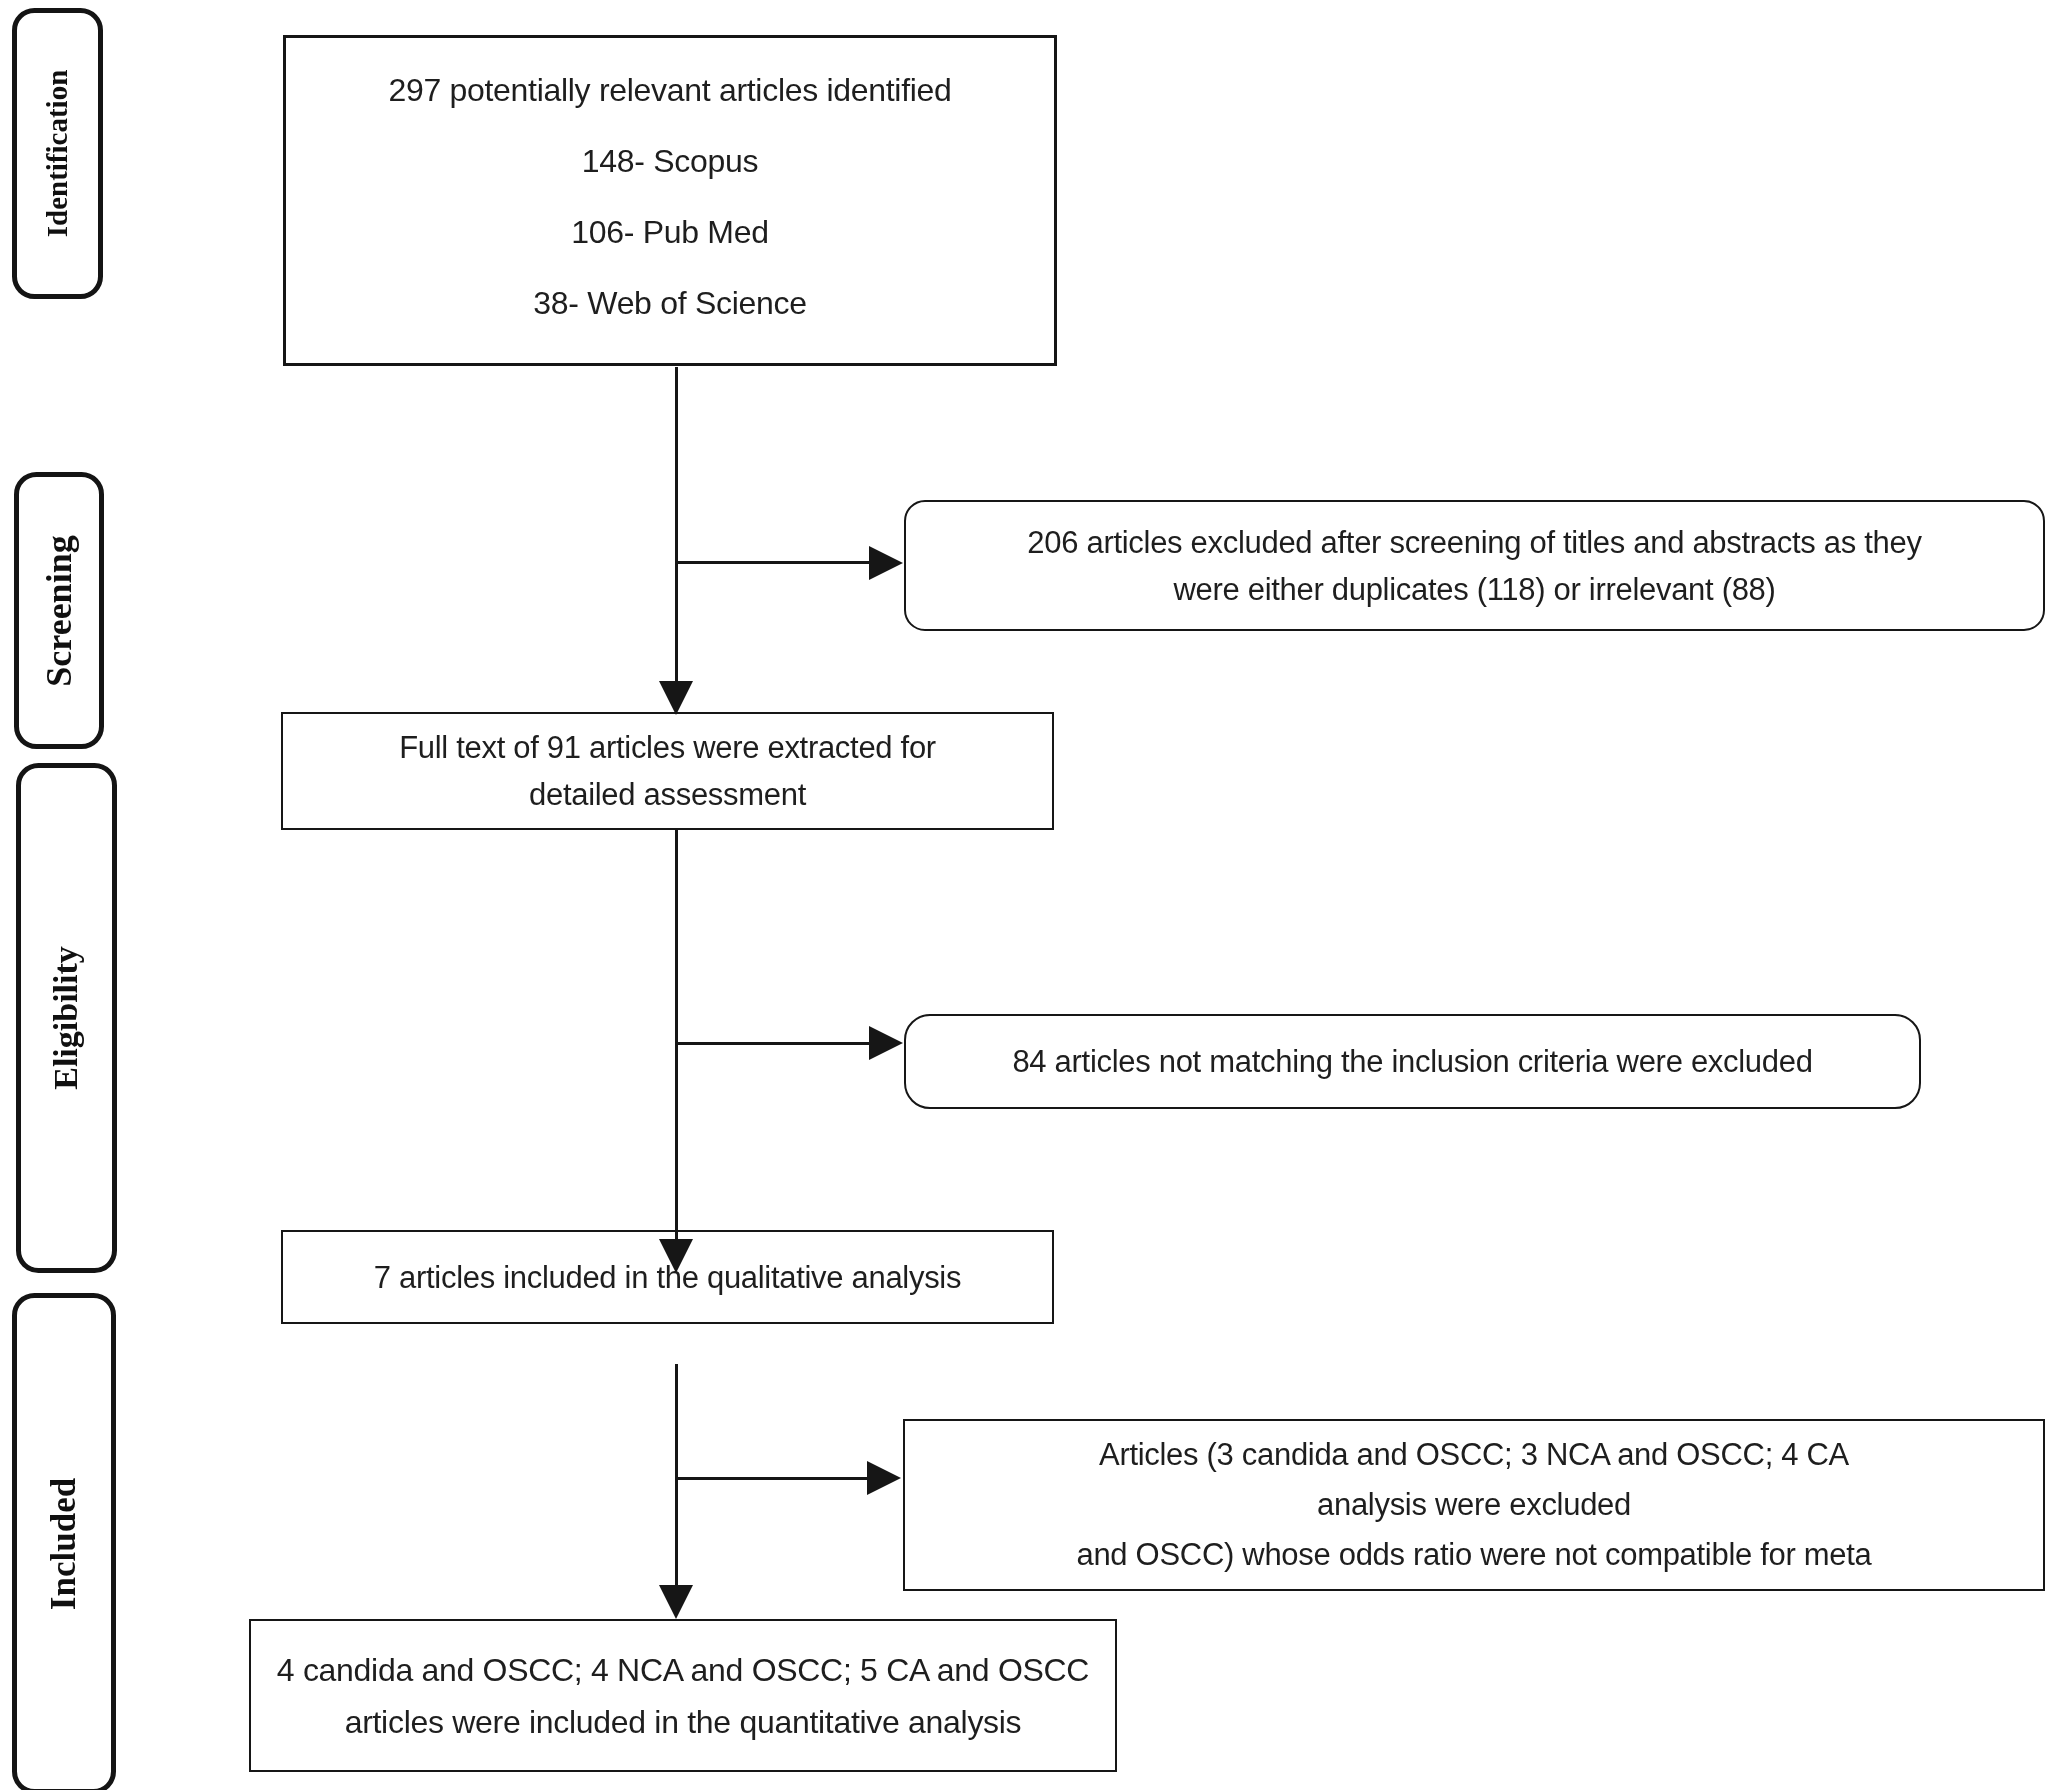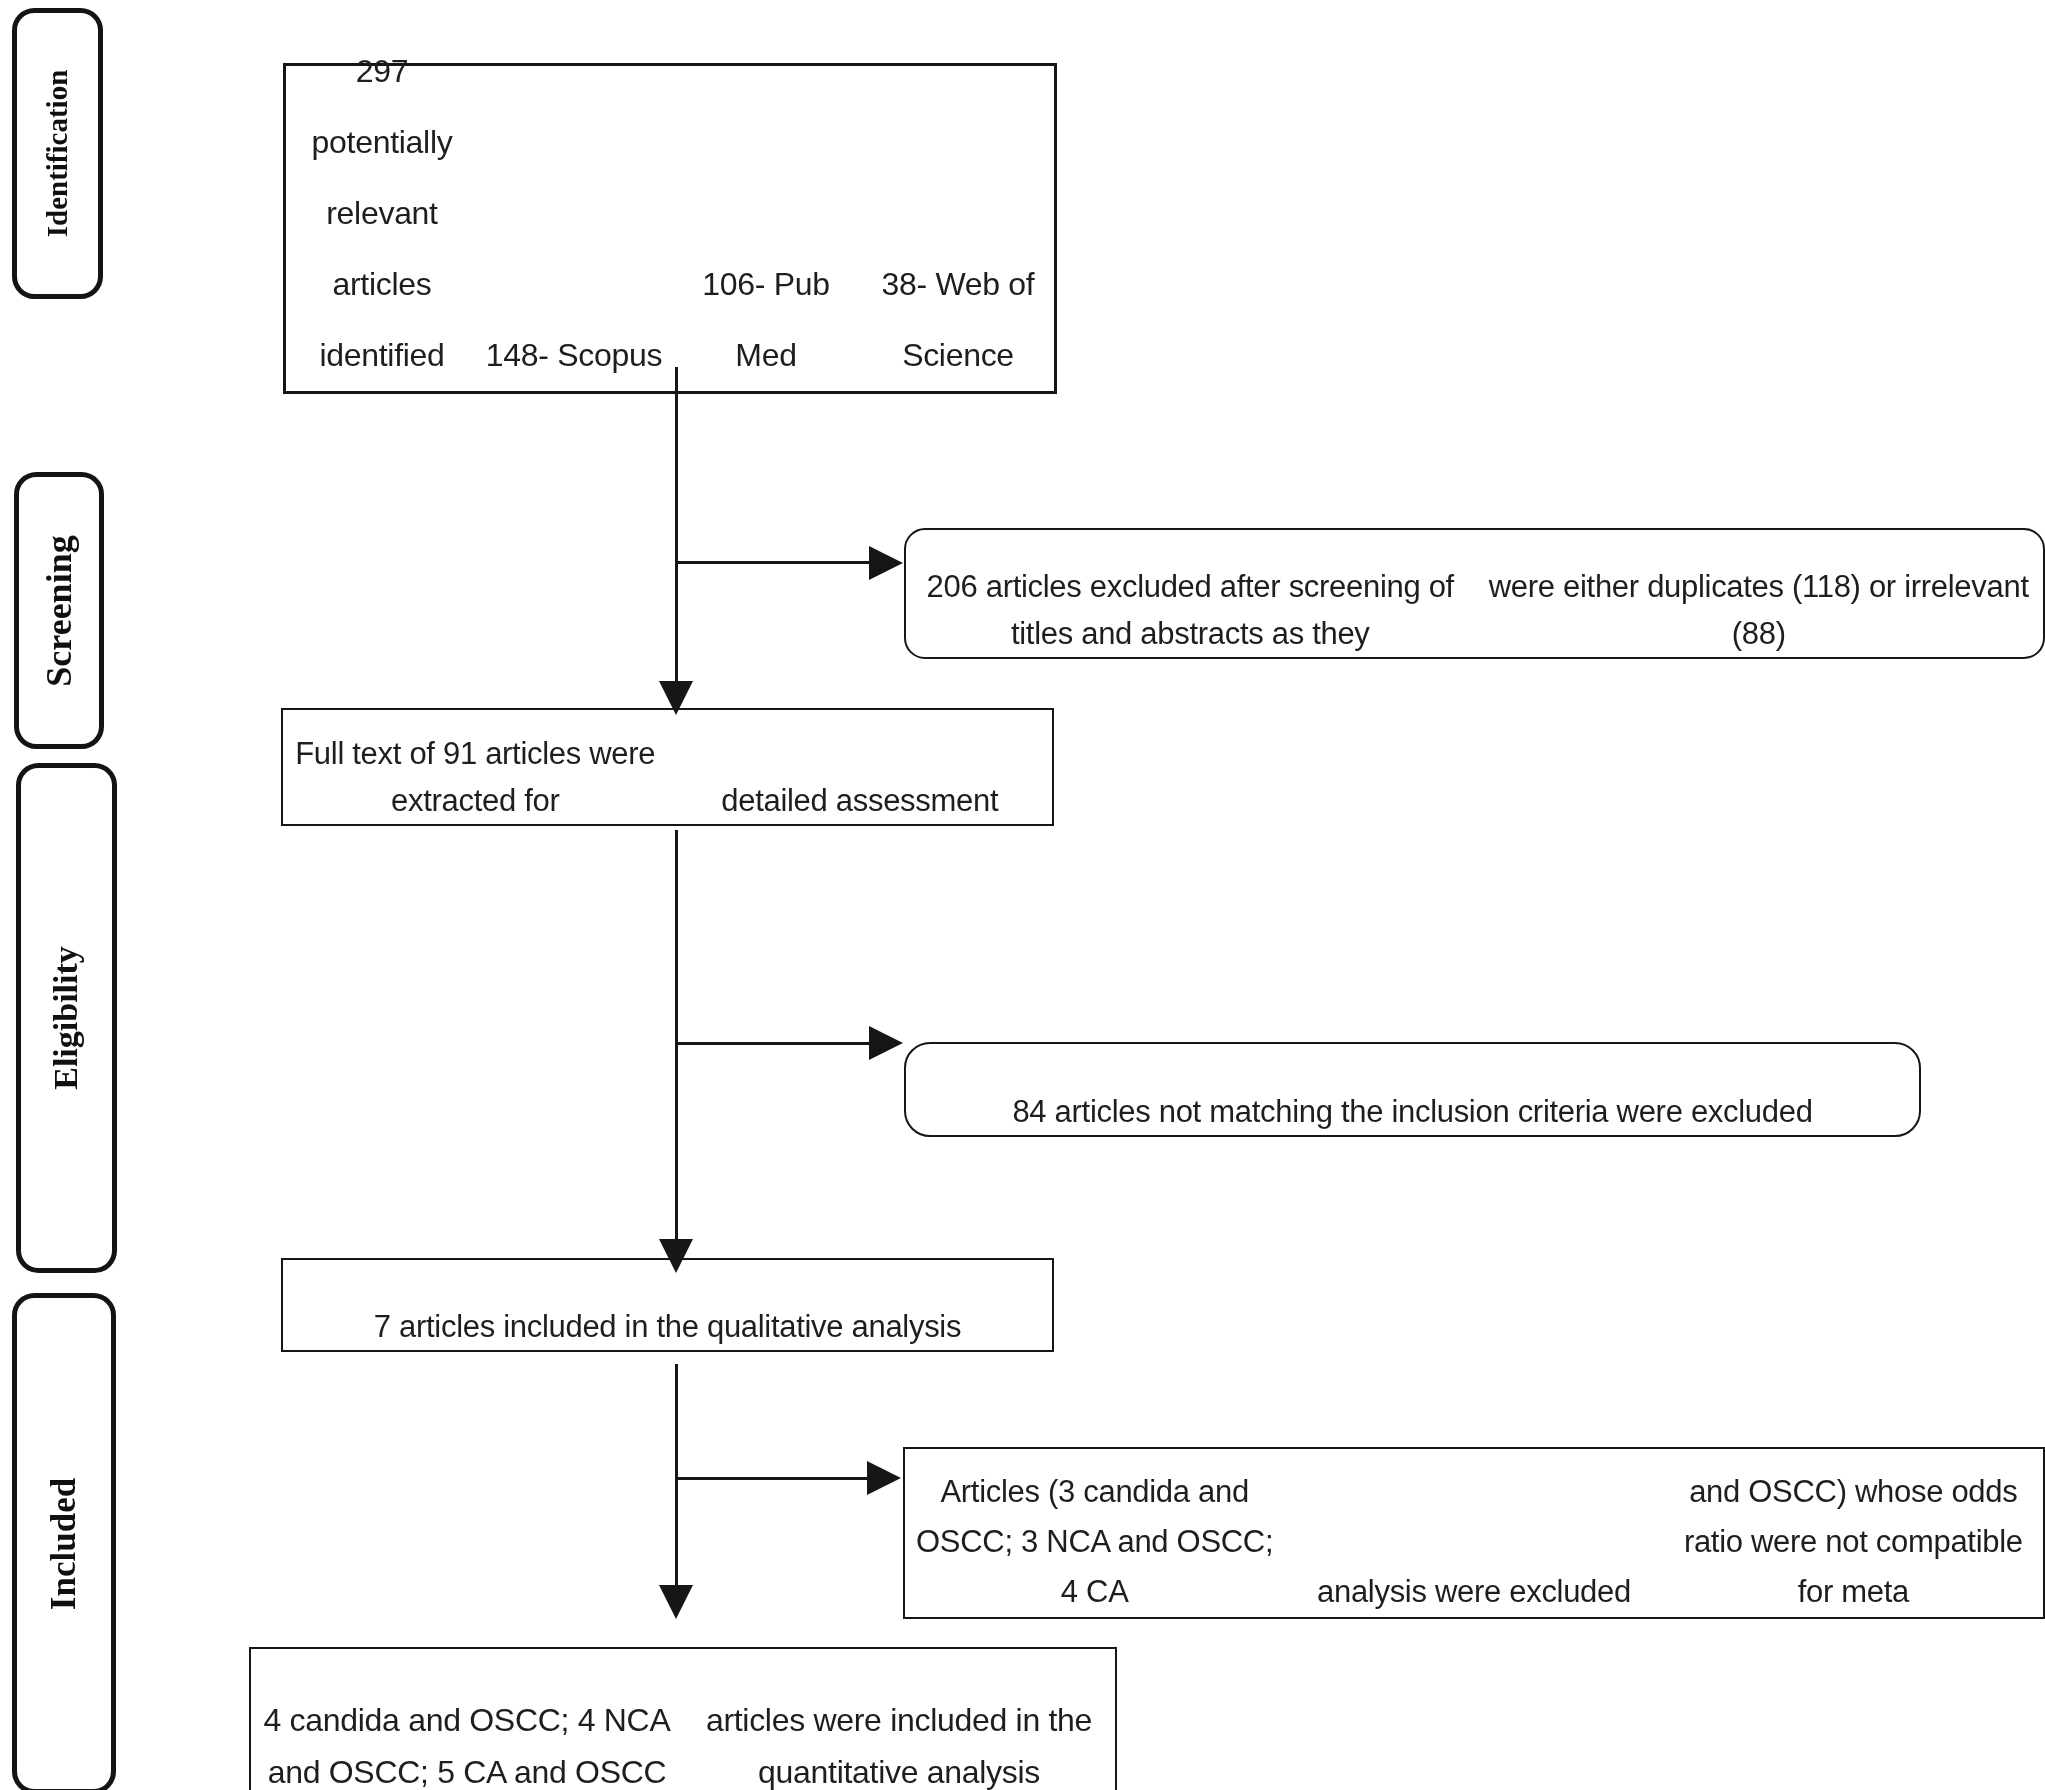"297 potentially relevant articles" .fbox { align-items: flex-end -> flex-start; flex-direction: row -> column; margin-top: 28px -> none }
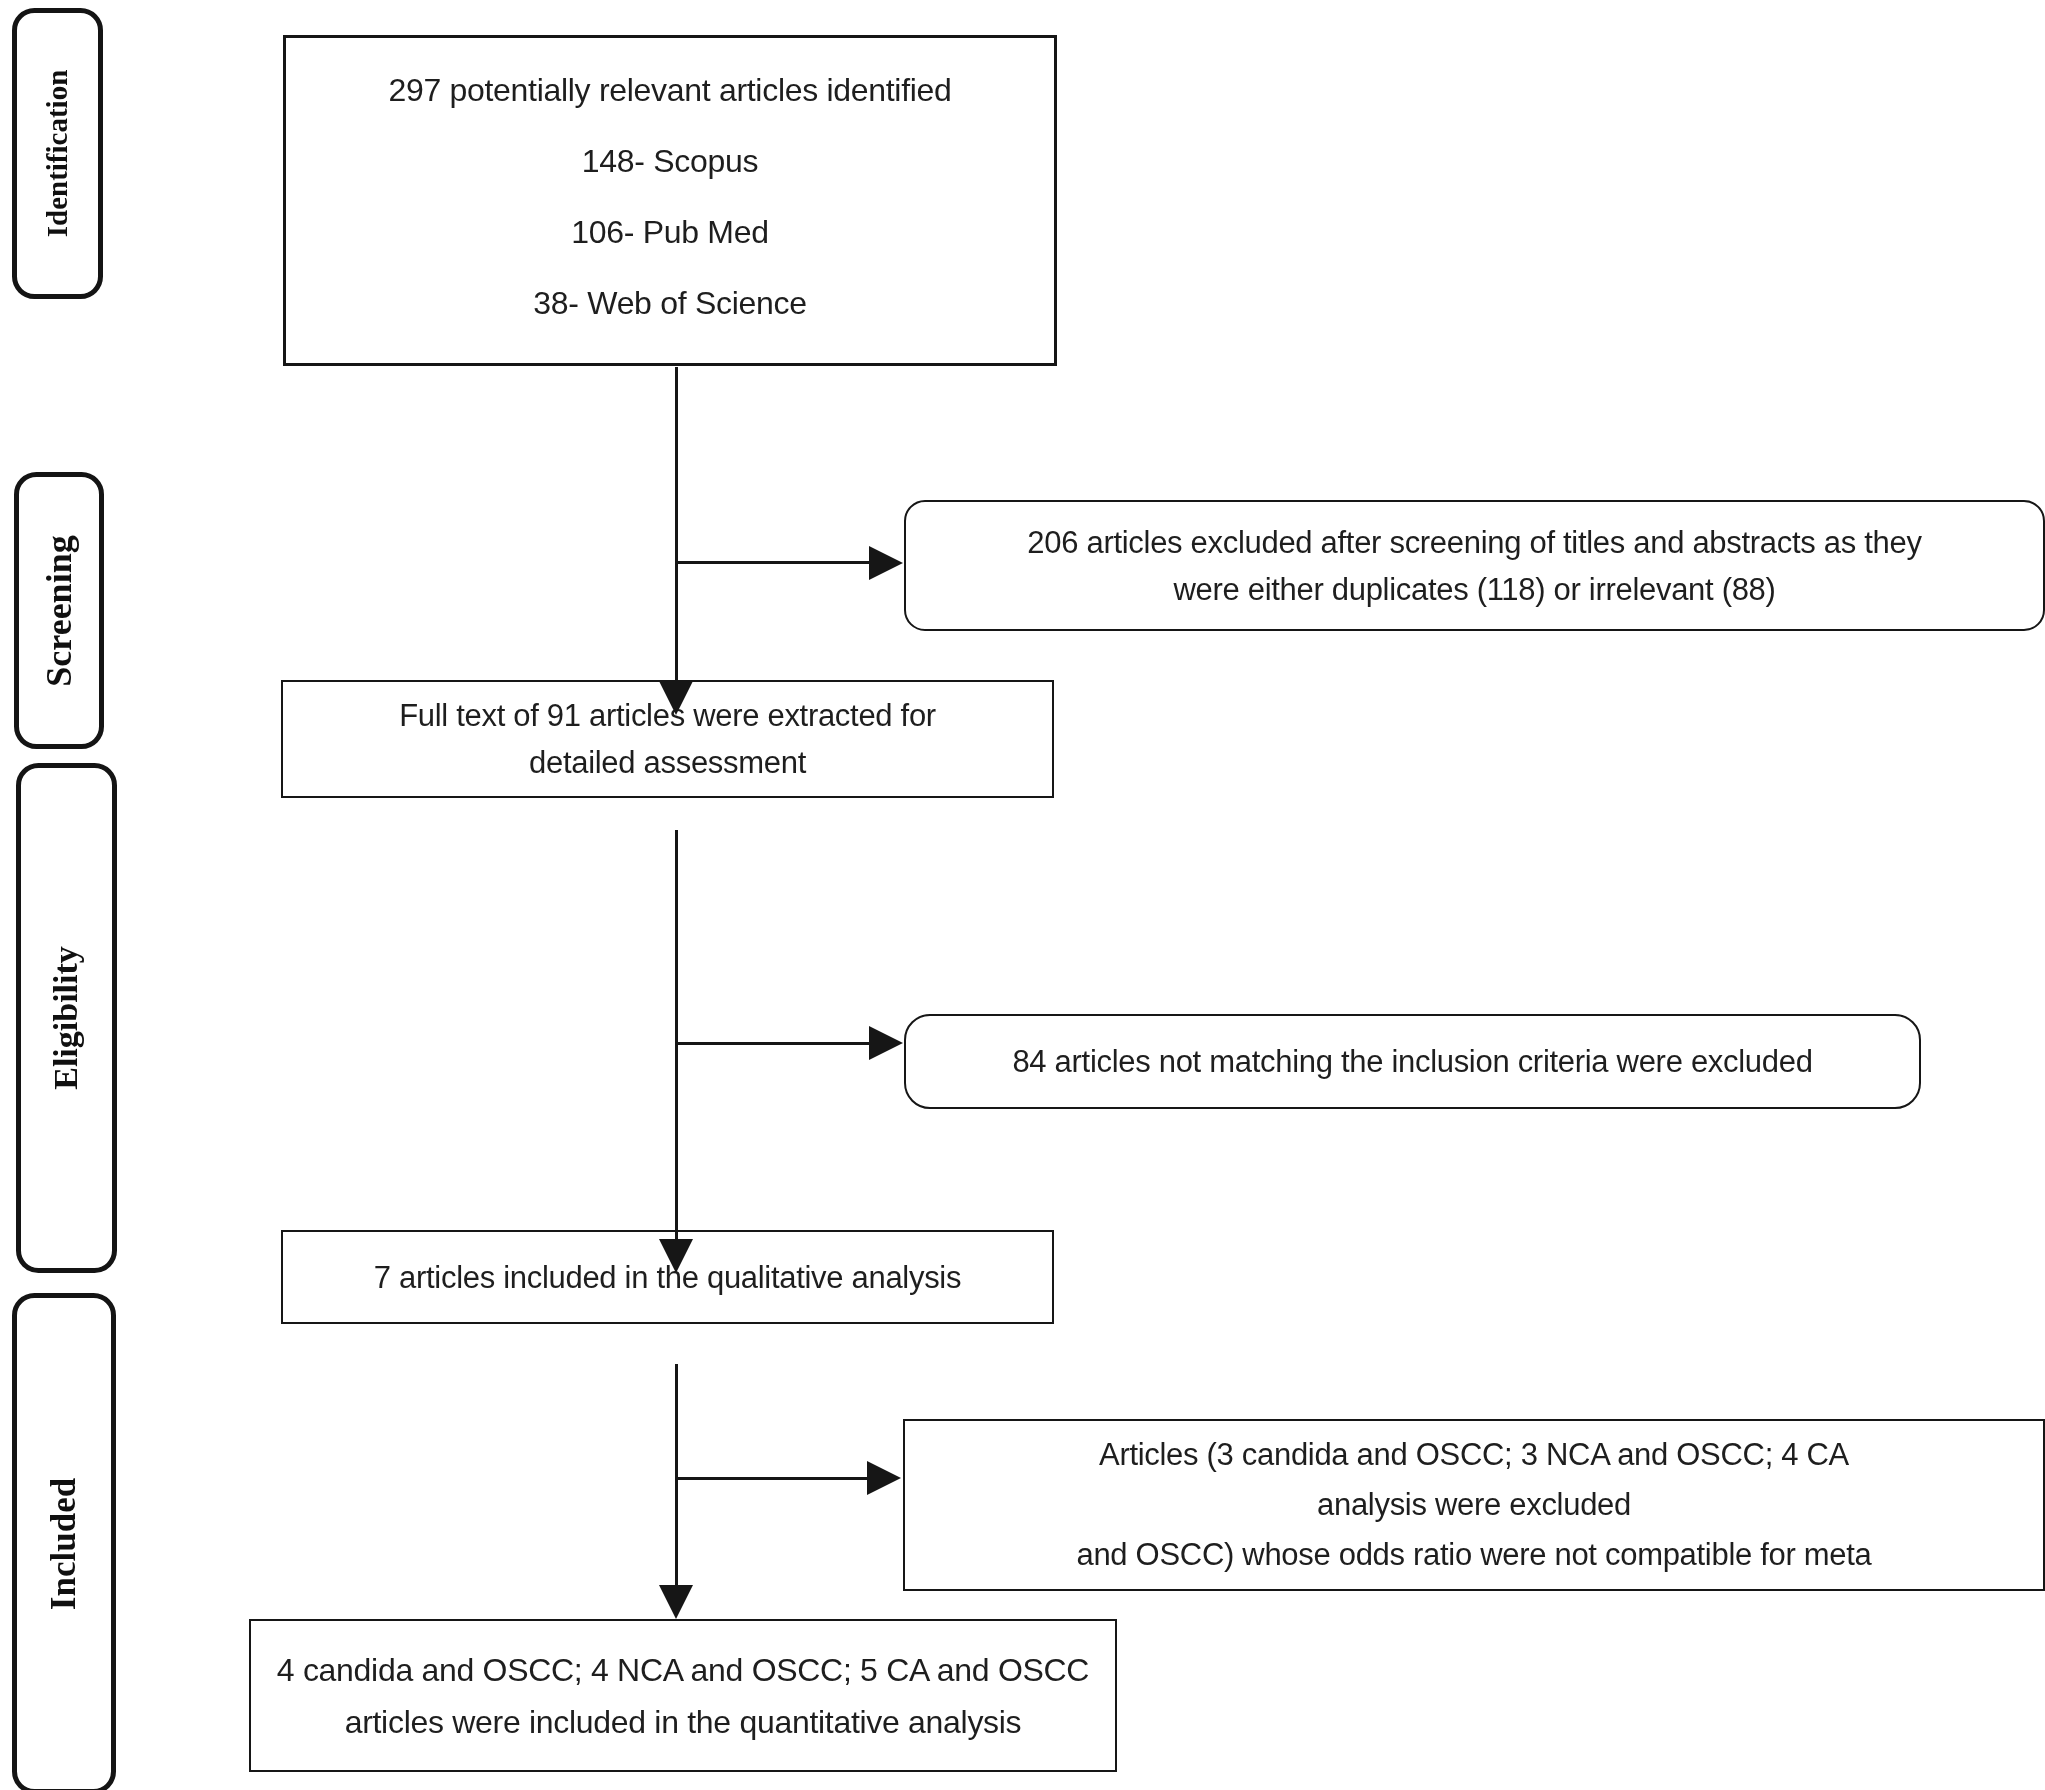"Full text of 91 articles" #box-full-text { top: 680px -> 712px }
